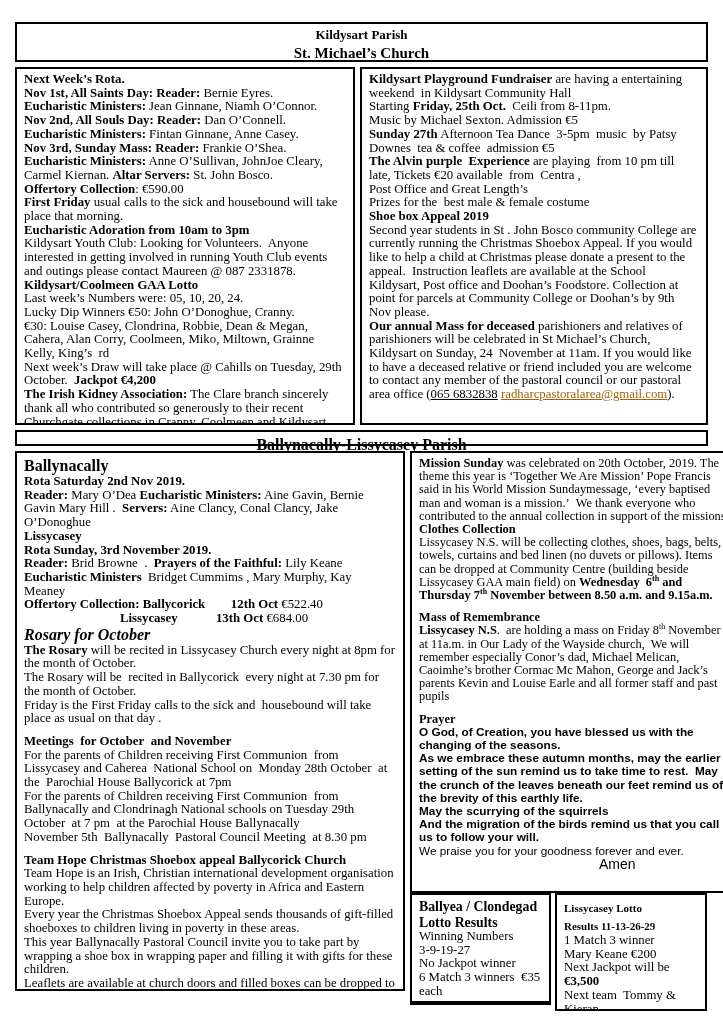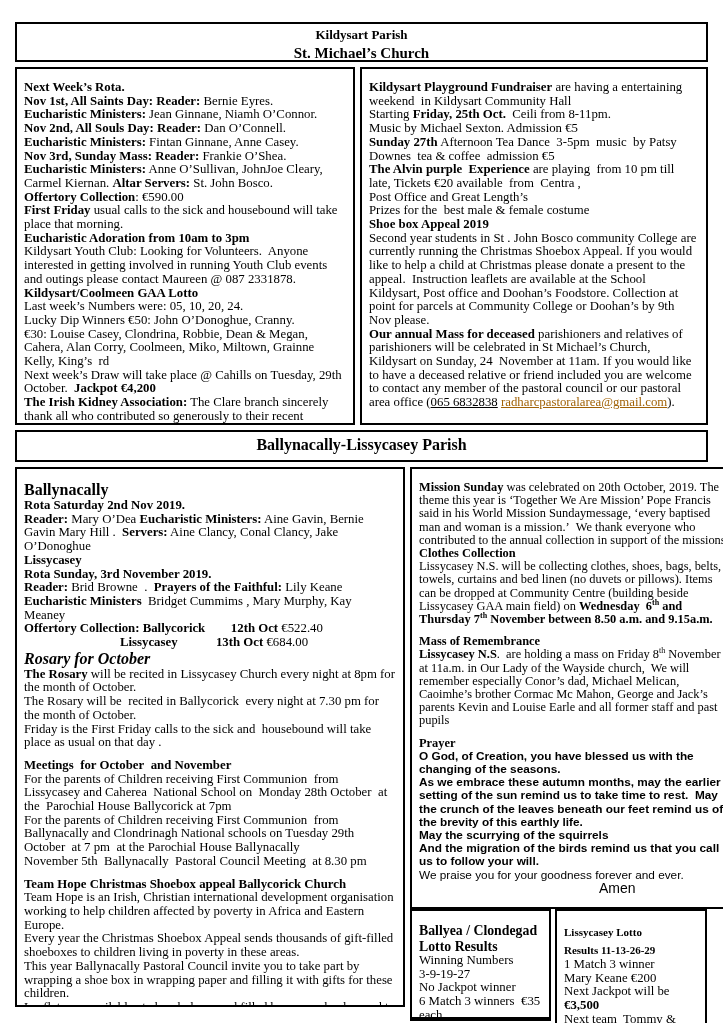"Next Week’s Rota." .box { padding: 12px 7px -> 4px 7px }
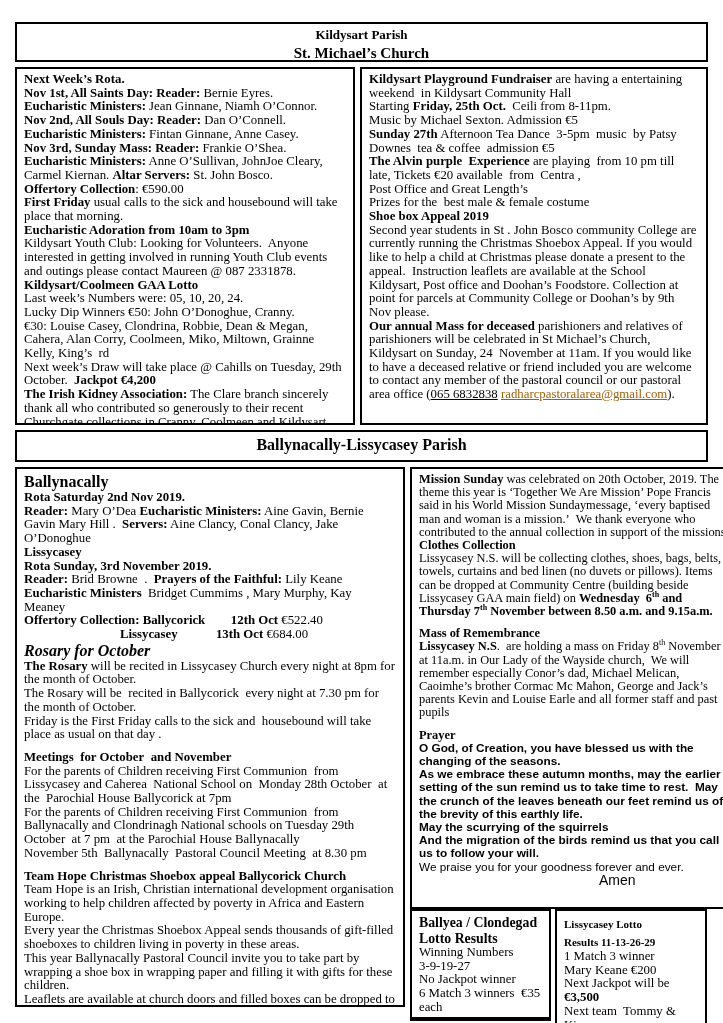"Ballynacally-Lissycasey Parish" .band-box { height: 32px -> 16px }
